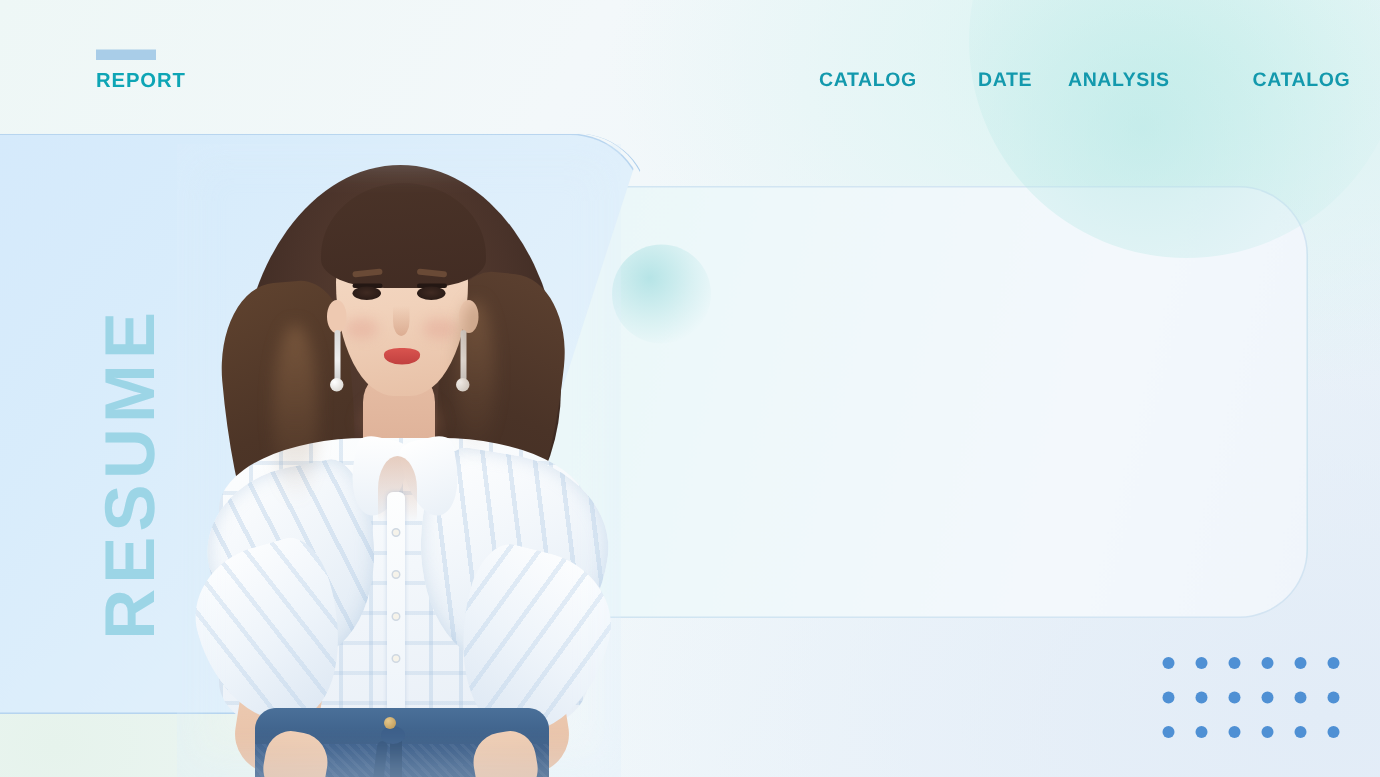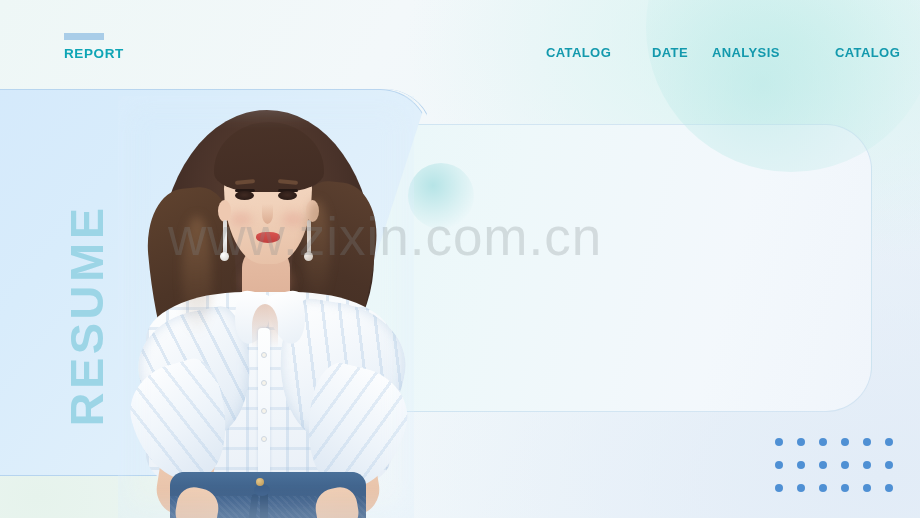"www.zixin.com.cn" div.watermark { html: <div>www.zixin.com.cn</div> -> none }
